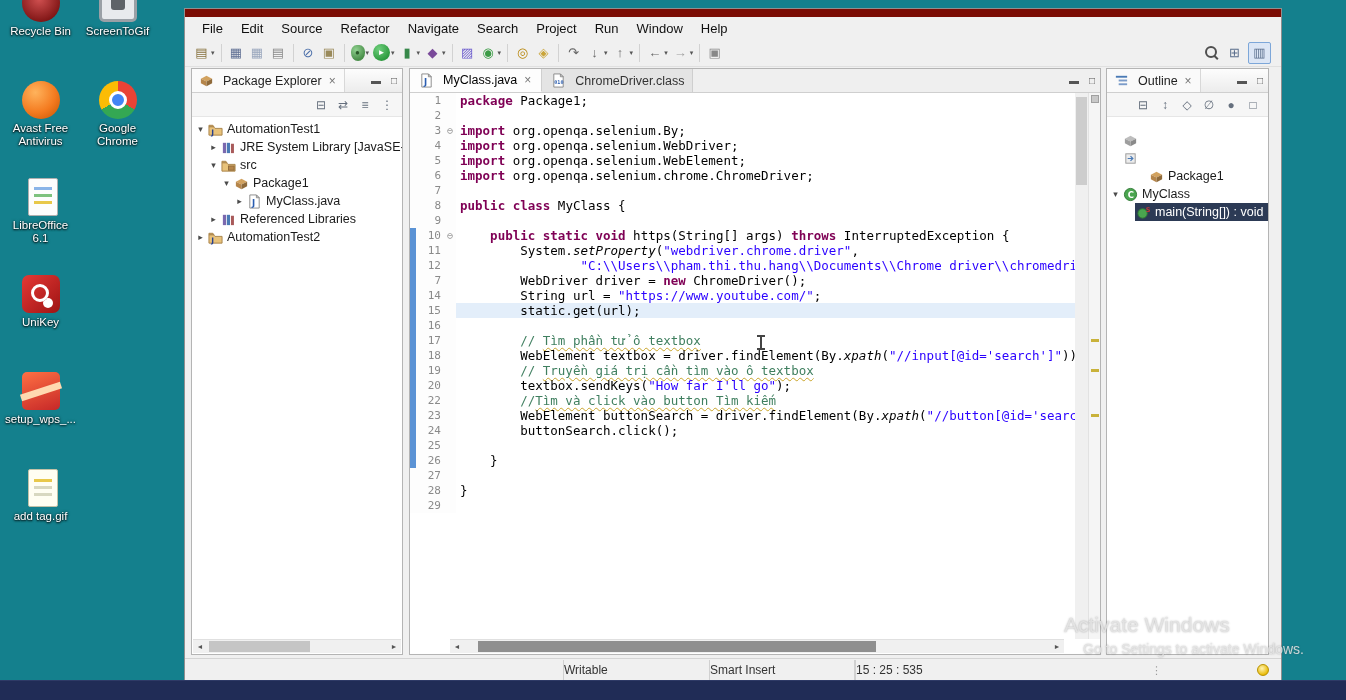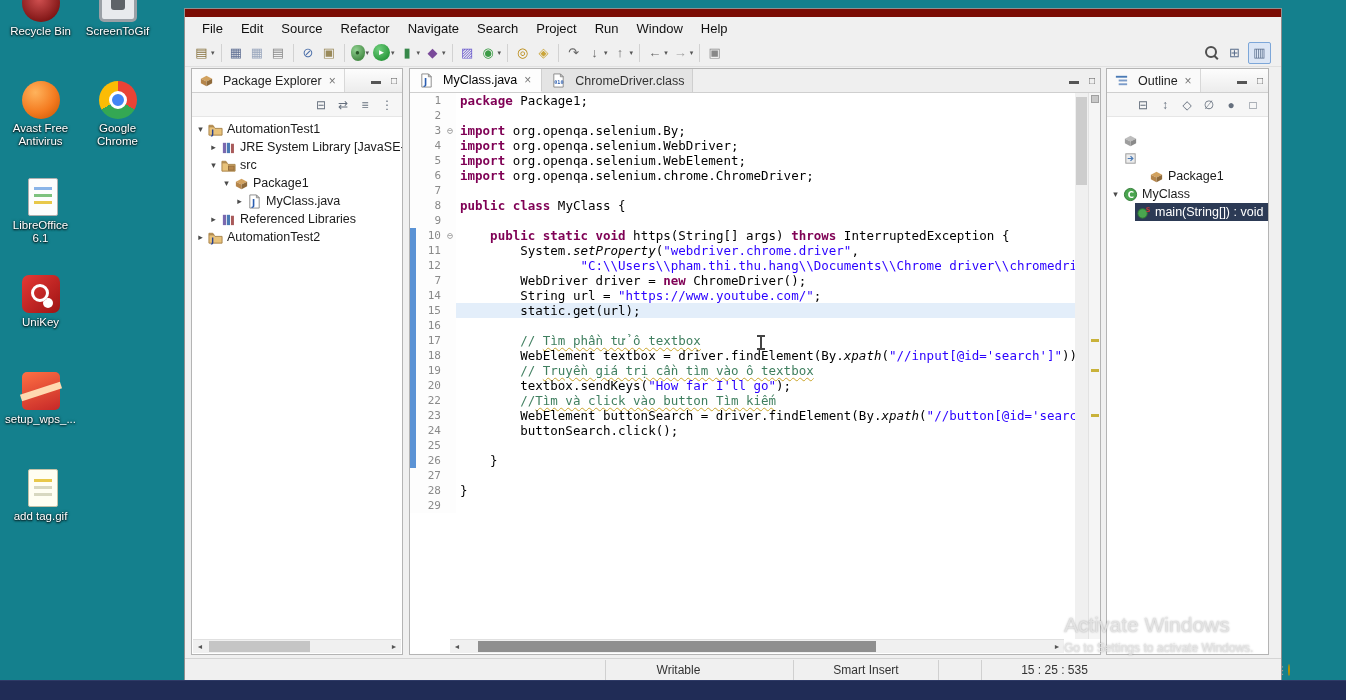"Go to Settings to activate" .wml2 { font-size: 12px -> 14px; margin-left: none -> 19px }
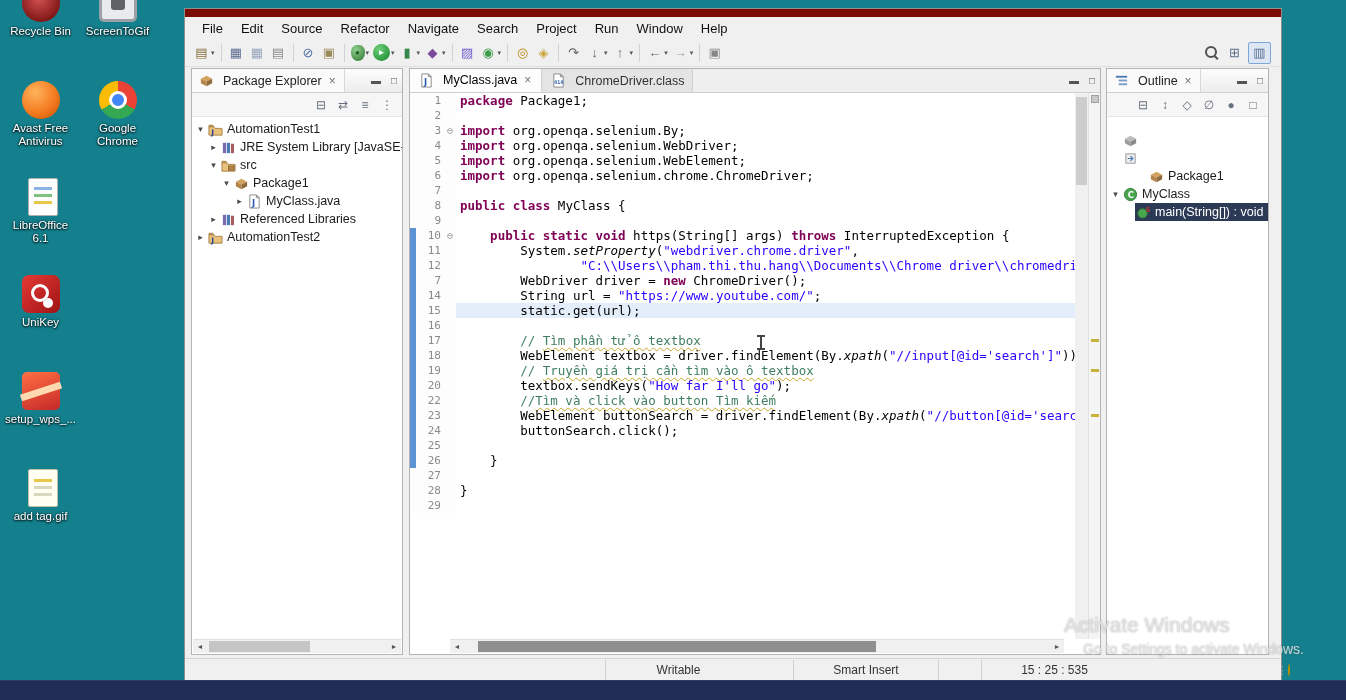"Writable" .scell { margin-left: 42px -> none; text-align: center -> left }
